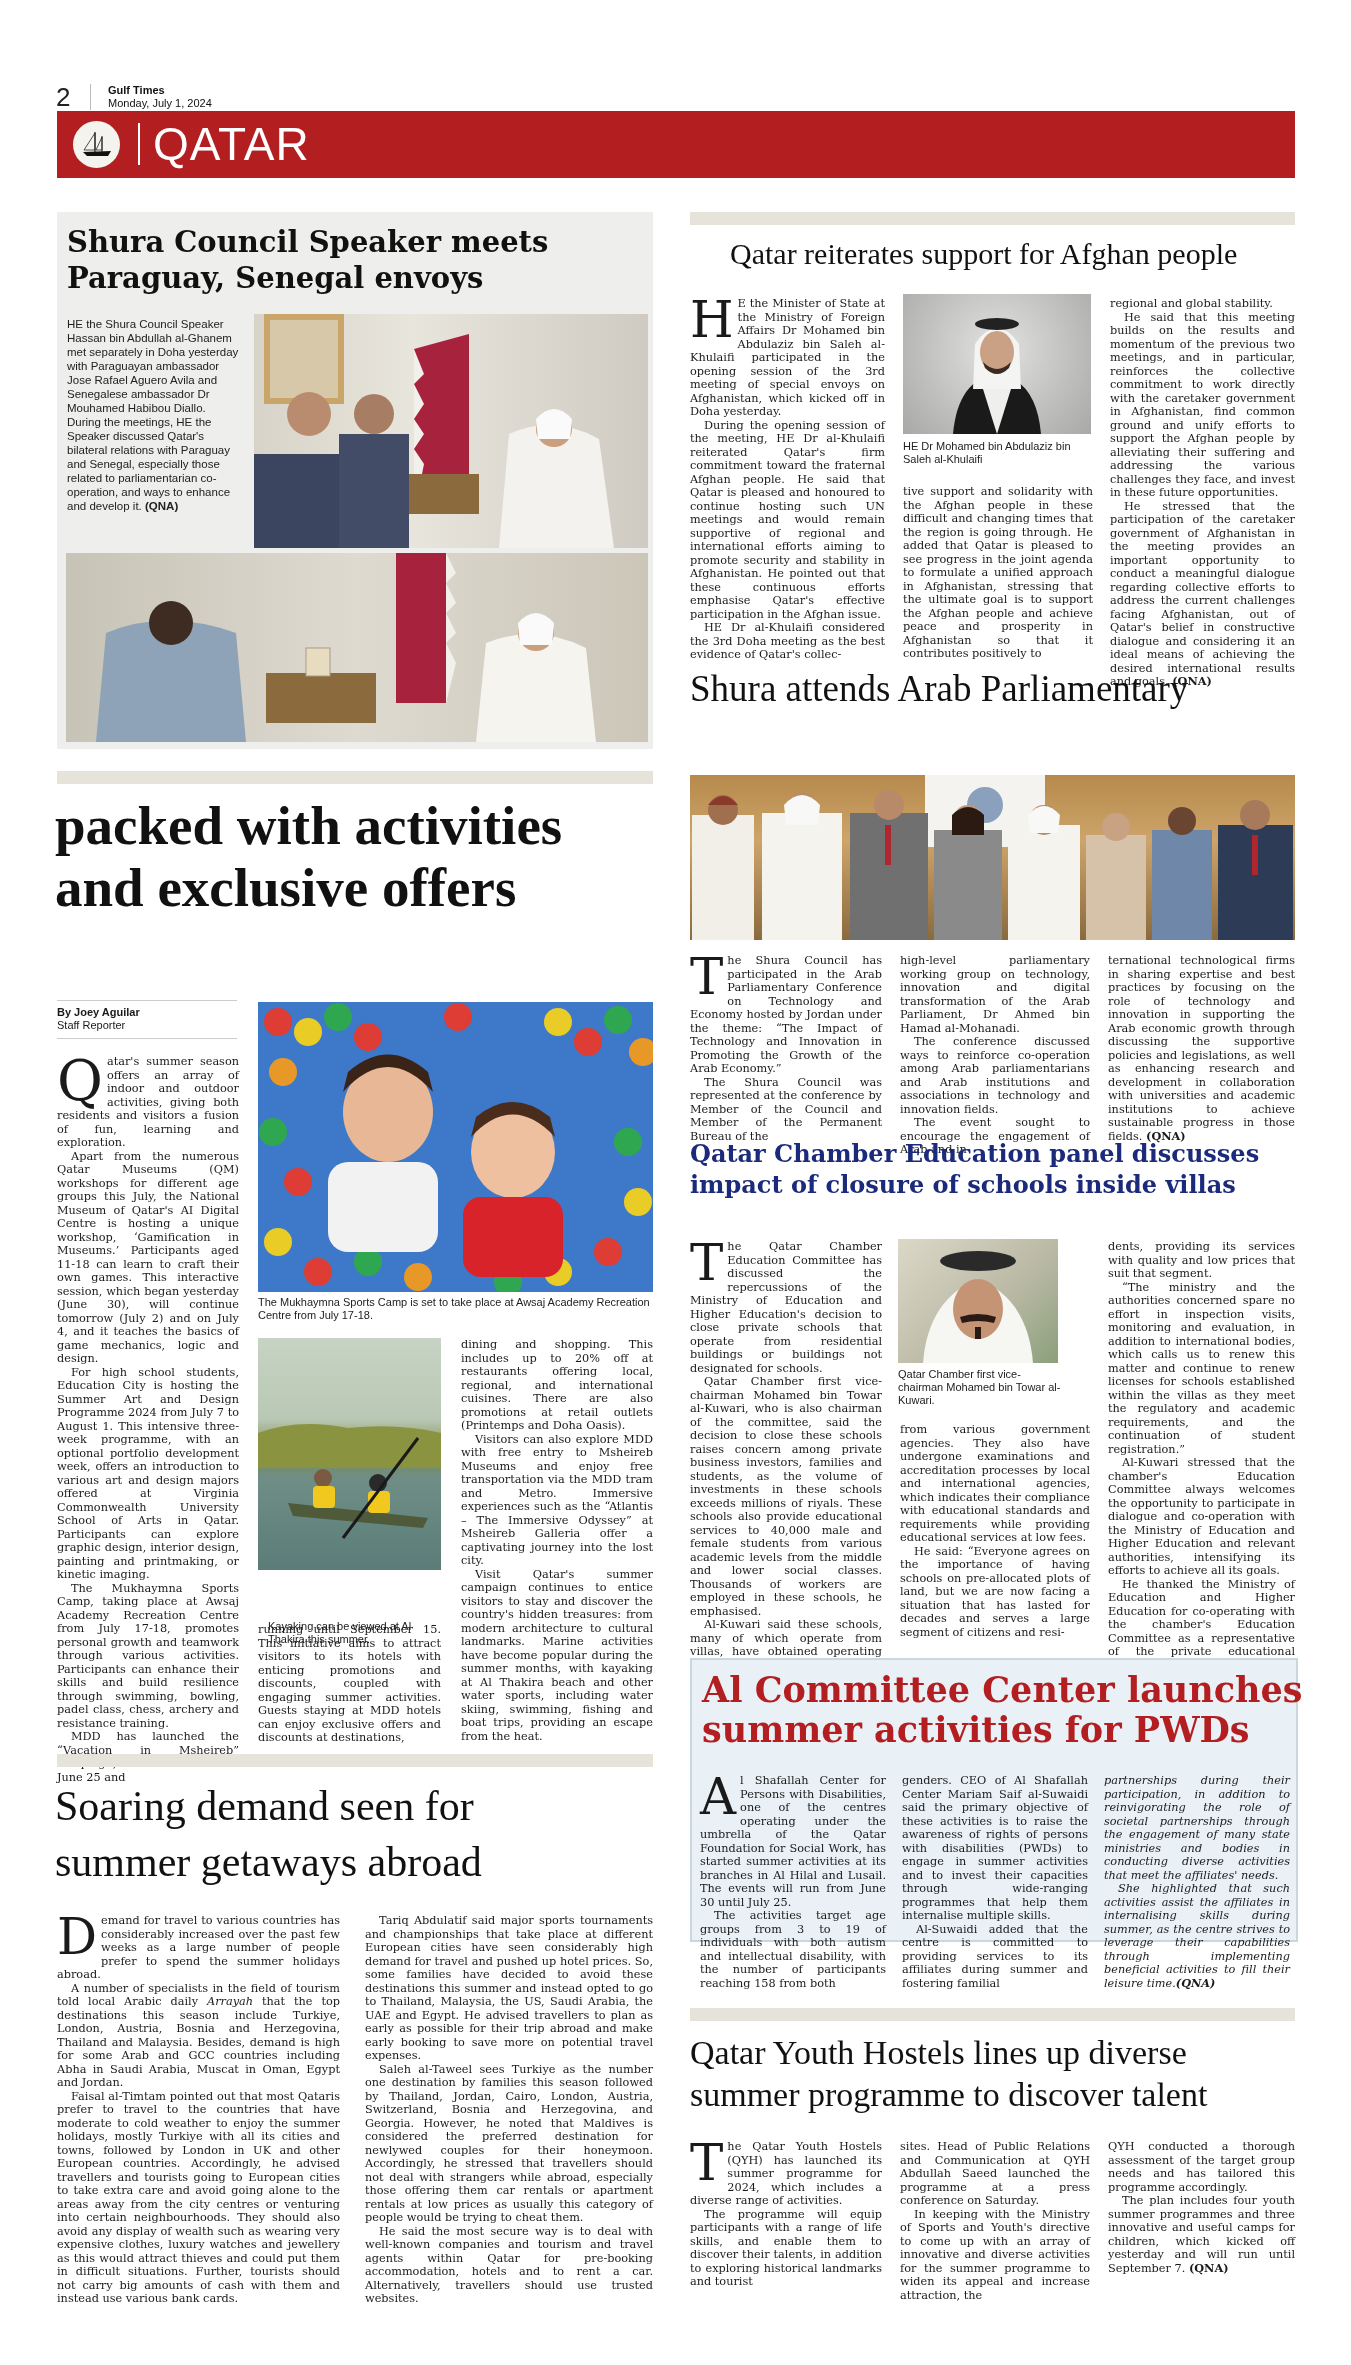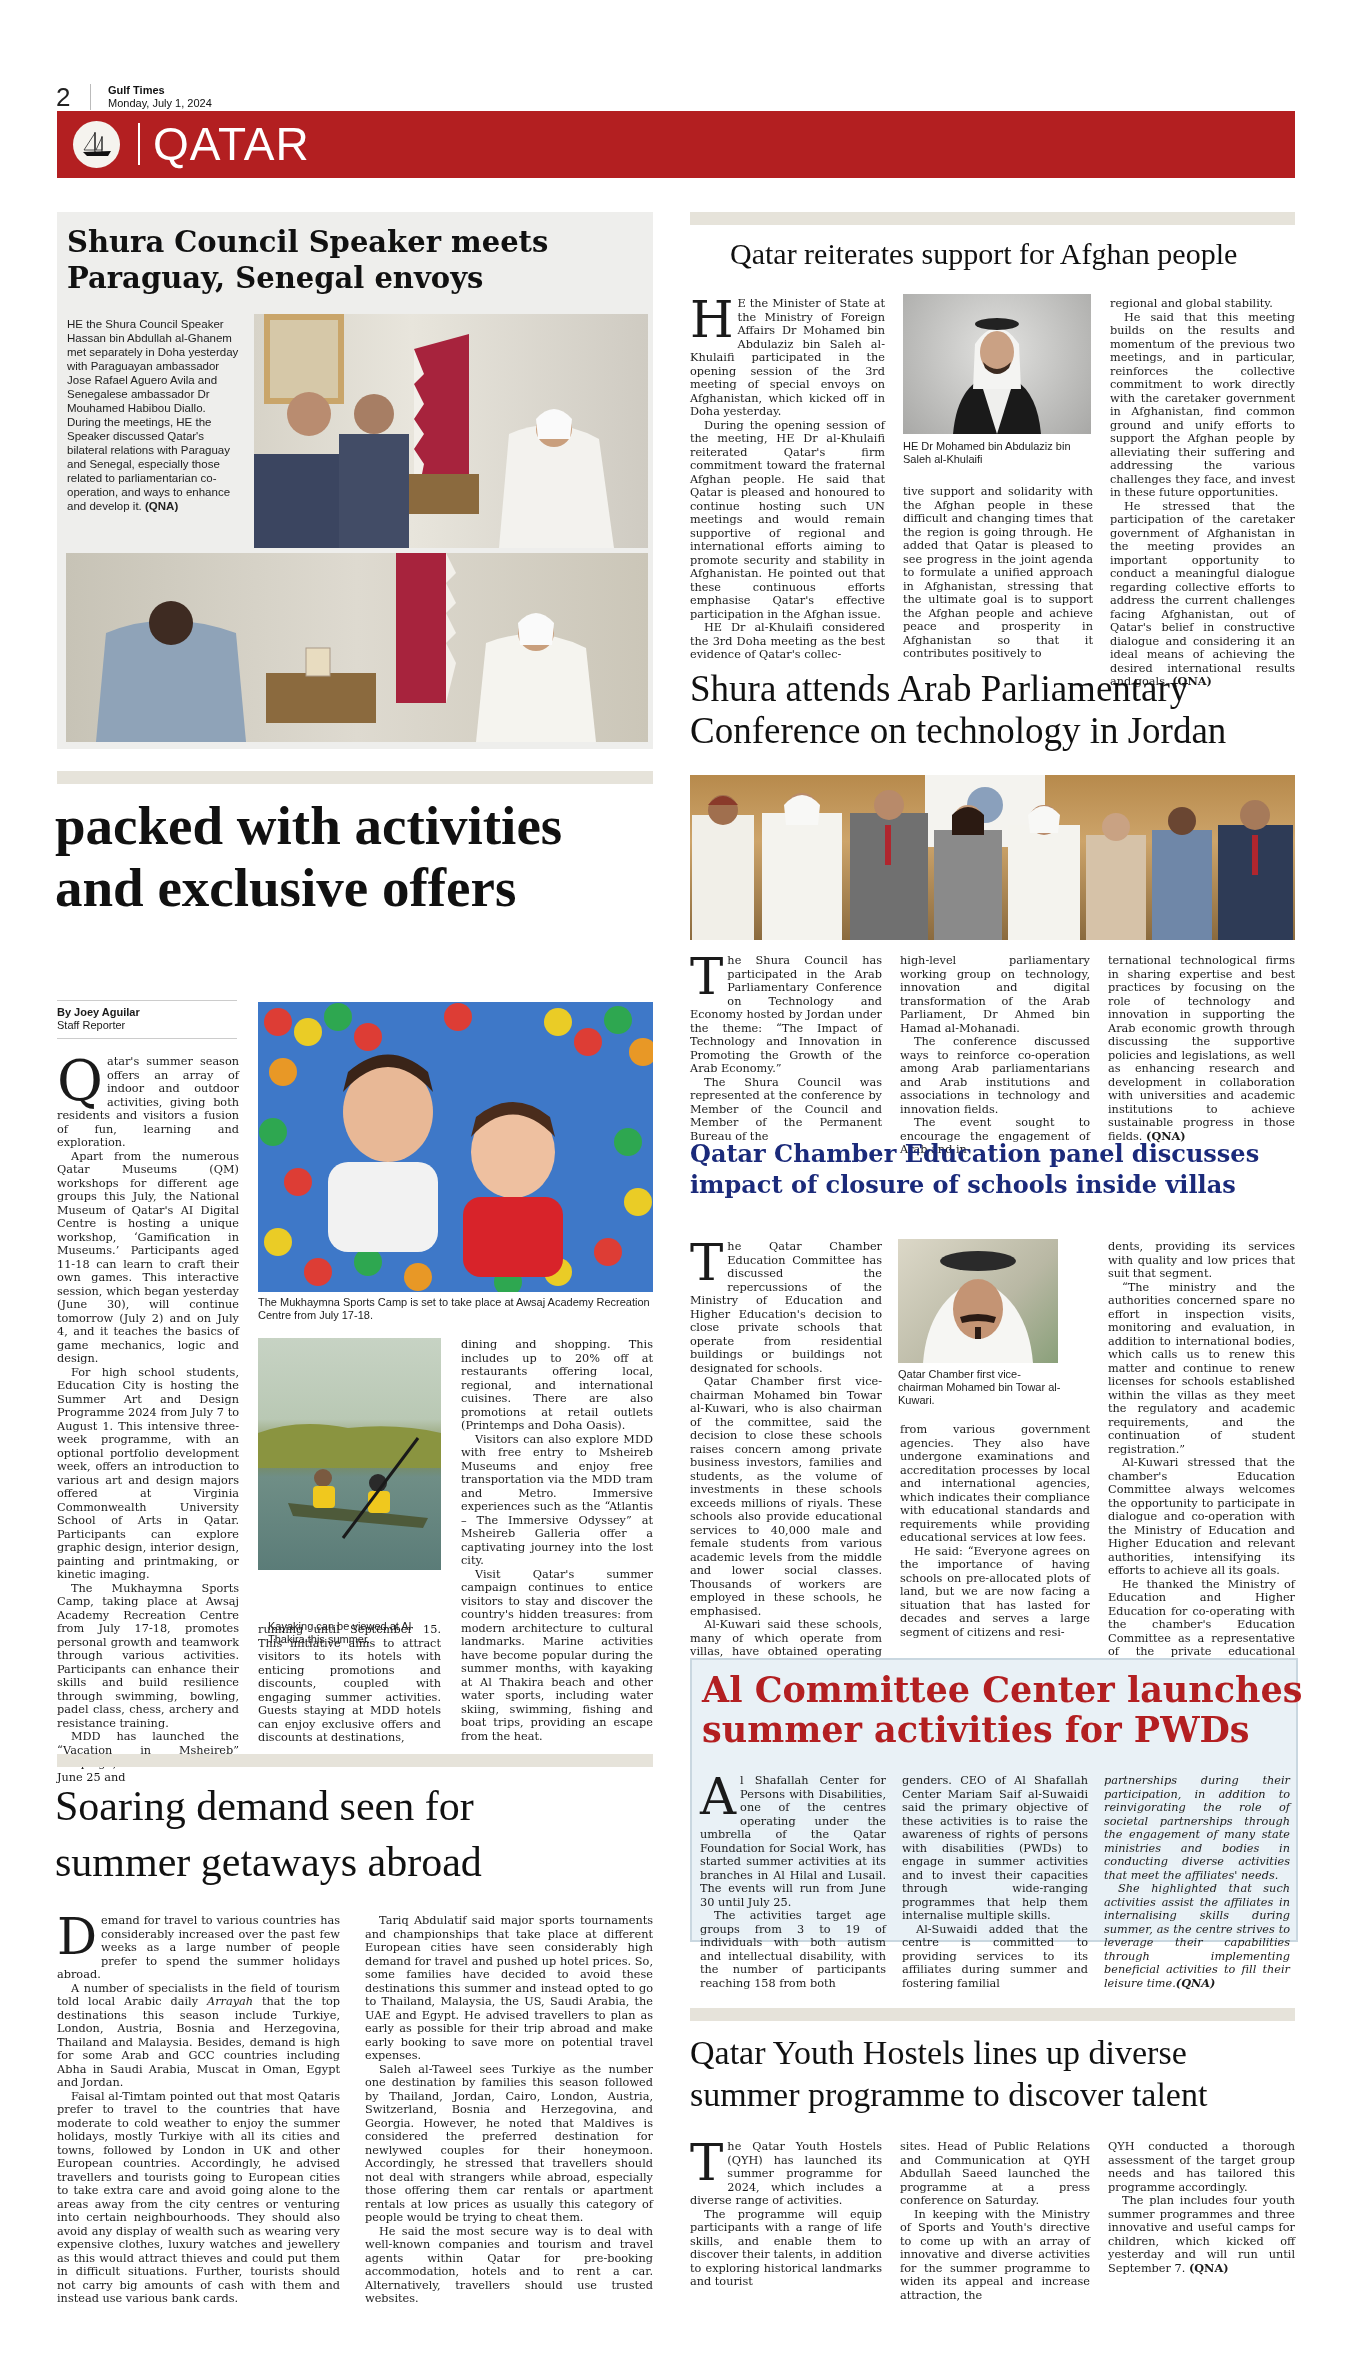"Conference on technology in Jordan" div { html: <div>Conference on technology in Jordan</div> -> none }
